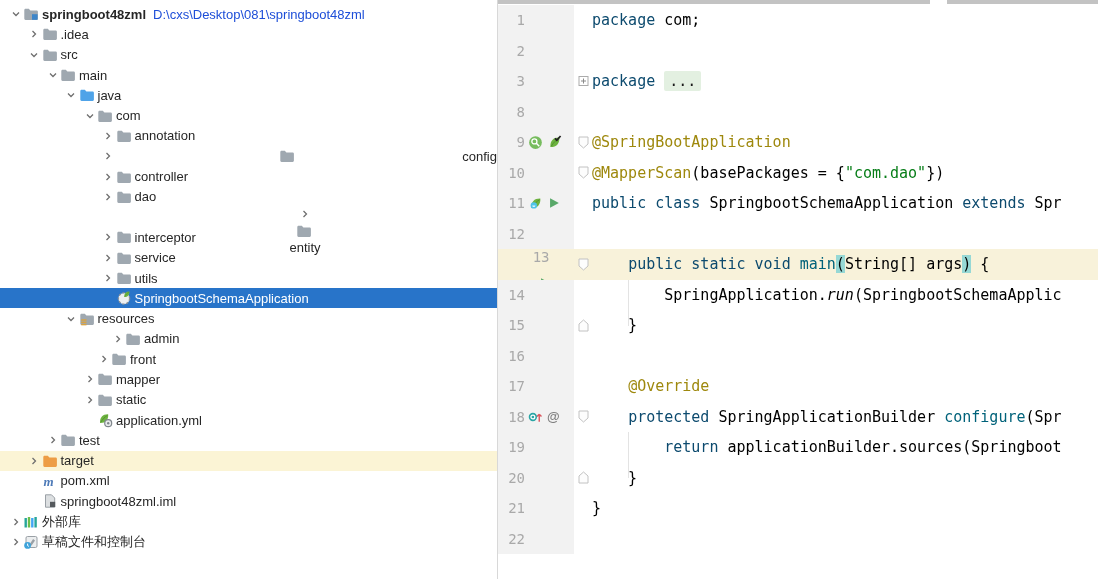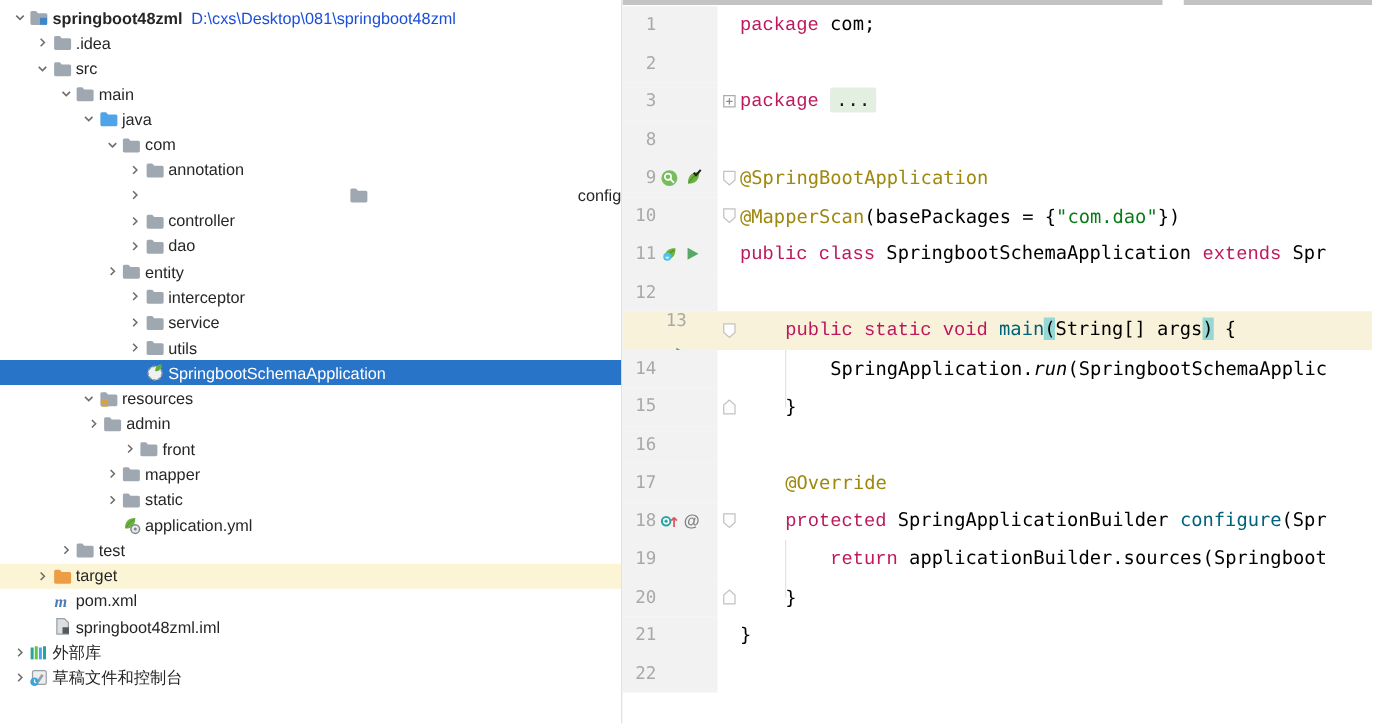"package" .kw { color: #be185d -> #0c4a6e; font-family: Liberation Mono, monospace -> none }
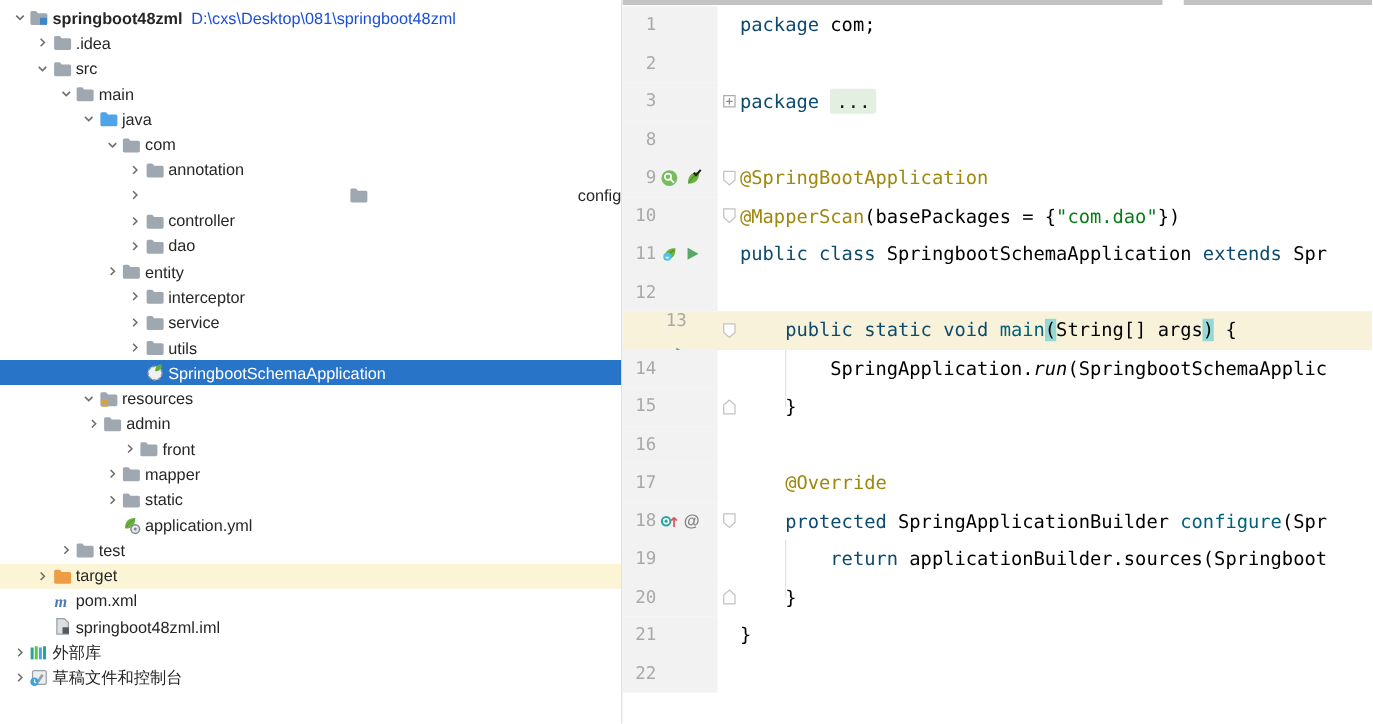"entity" div.trow { flex-direction: none -> column; padding-left: 82px -> 112px }
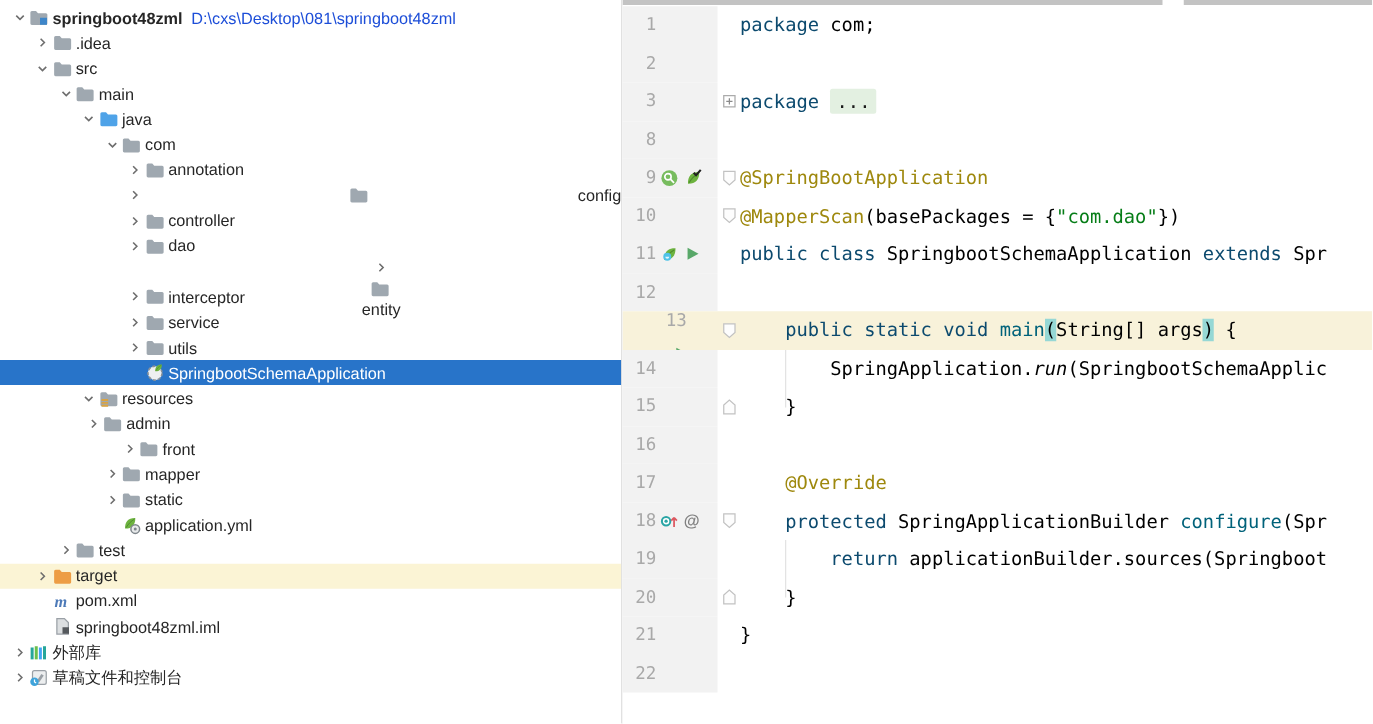"admin" div.trow { padding-left: 67px -> 110px }
